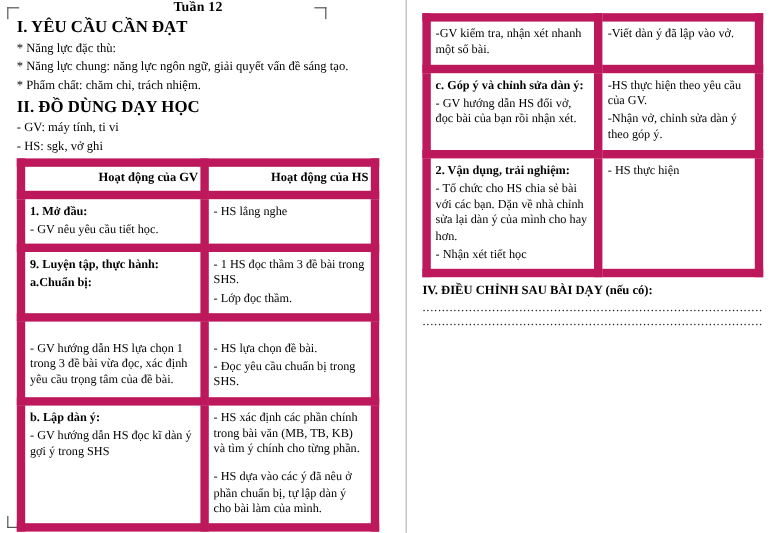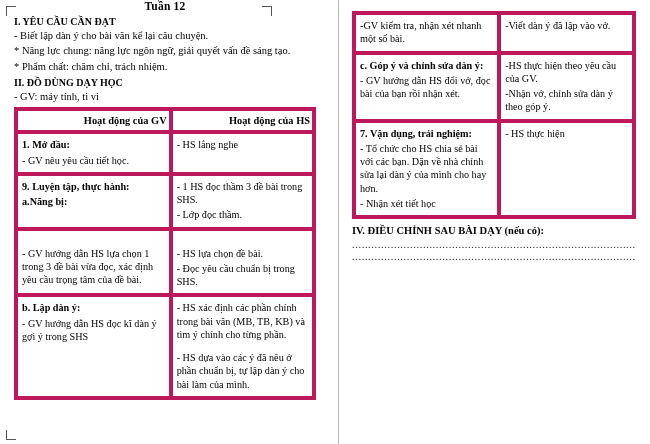"I. YÊU CẦU CẦN ĐẠT" .h2 { font-size: 10px -> 14px }
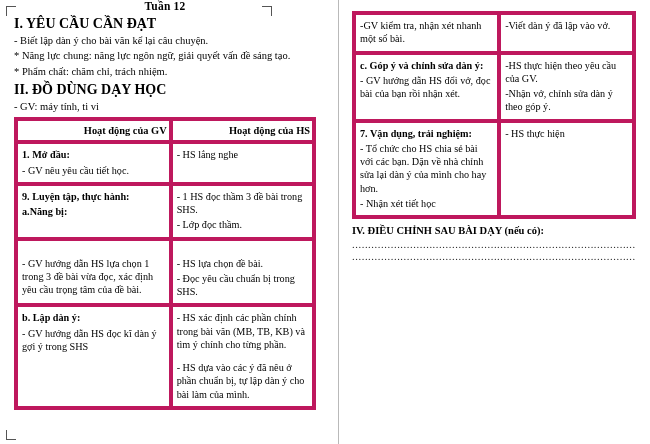"-GV kiểm tra, nhận xét" table.grid td, table.grid th { border: 4px solid #be185d -> 7px solid #be185d }
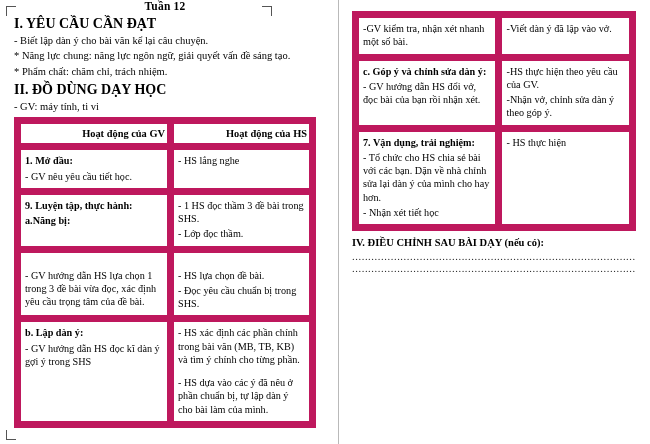"* Năng lực đặc thù:" div.p { html: none -> <div>* Năng lực đặc thù:</div> }
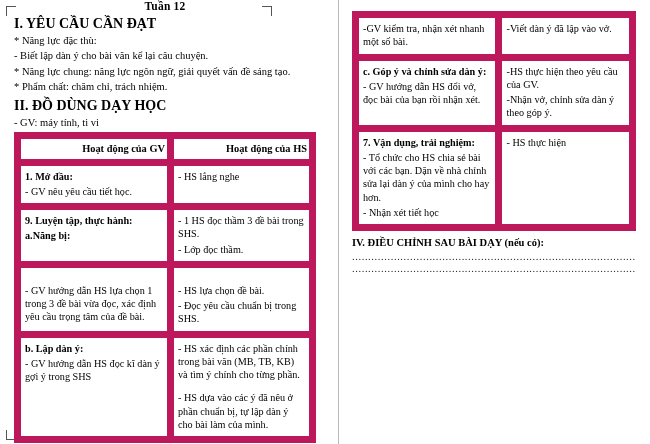"- Biết lập dàn ý" div.p { html: <div>- Biết lập dàn ý cho bài văn kể lại câu chuyện.</div> -> none }
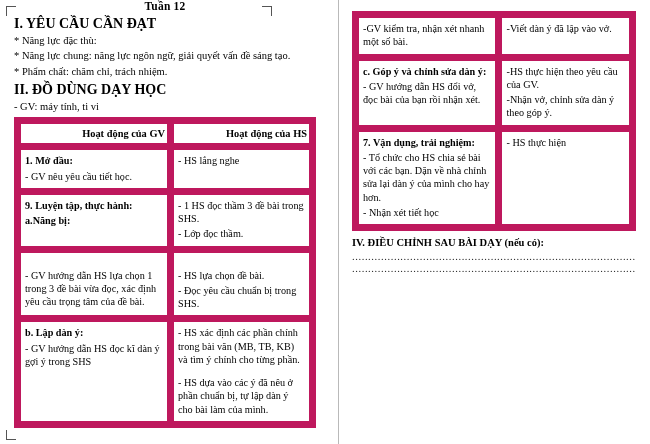"- HS: sgk, vở ghi" div.p { html: none -> <div>- HS: sgk, vở ghi</div> }
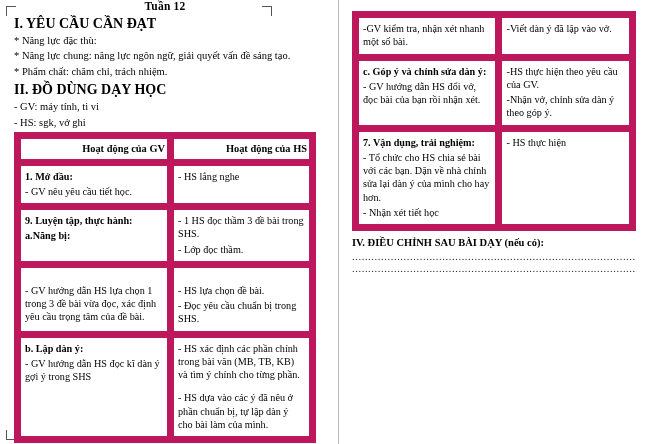"7. Vận dụng, trải nghiệm:" div.cell-p { text: 7 -> 2 }
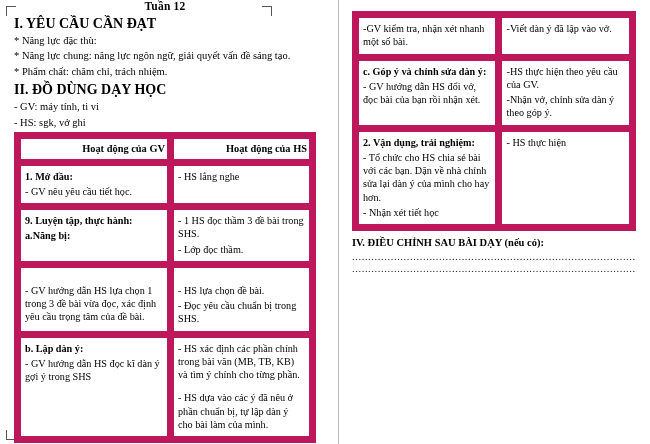"a.Năng bị:" div.cell-p { text: a.Năng -> a.Chuẩn }
